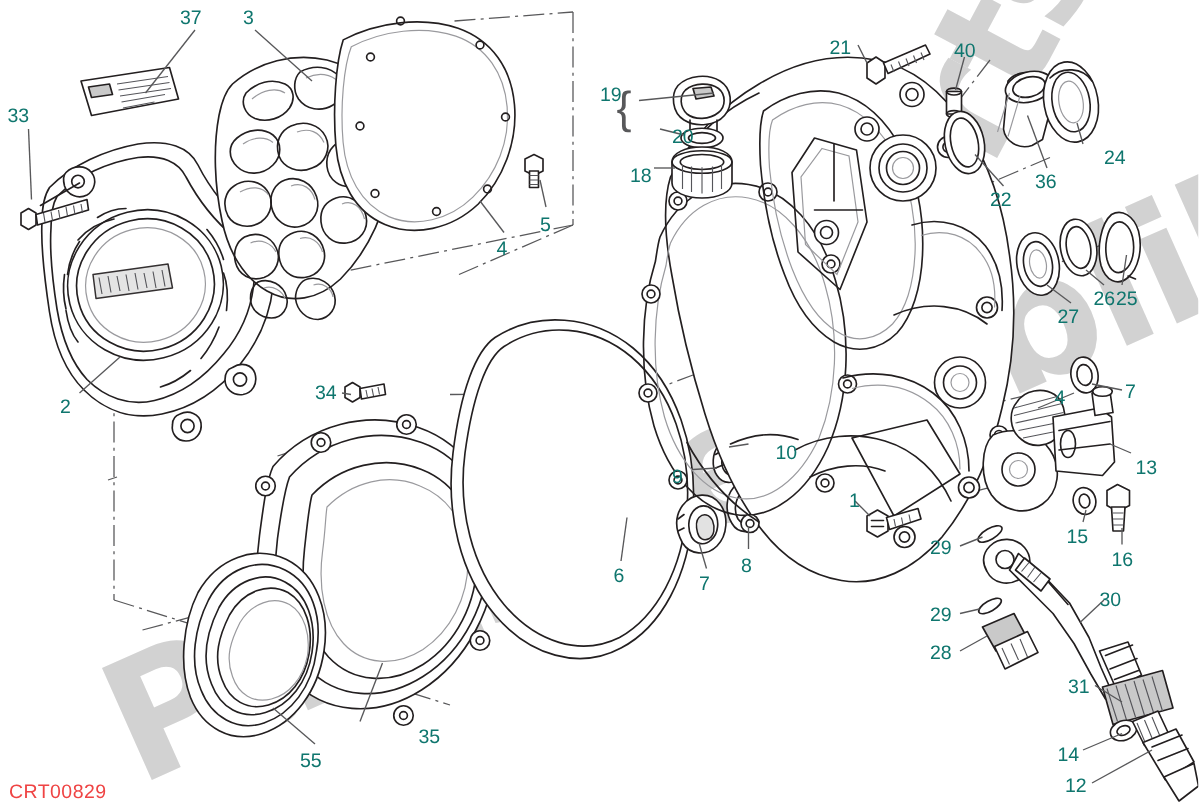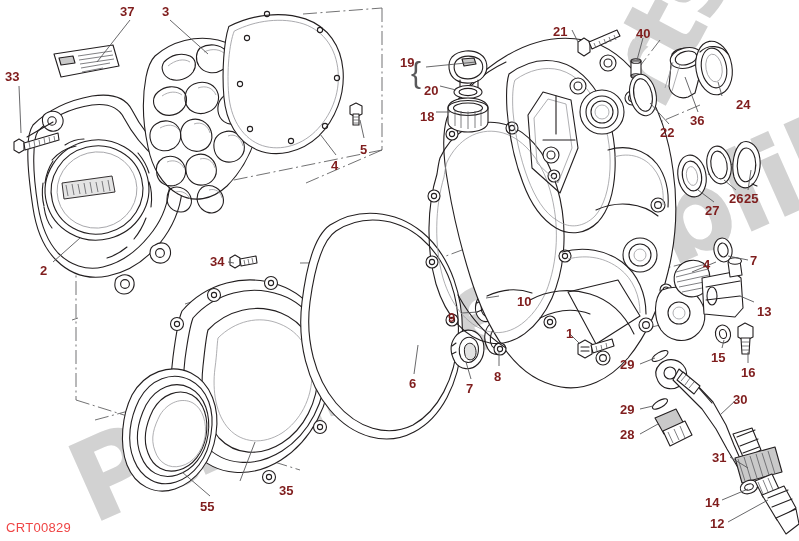"37" .lbl { color: #7f1d1d -> #0f766e; font-weight: bold -> none }
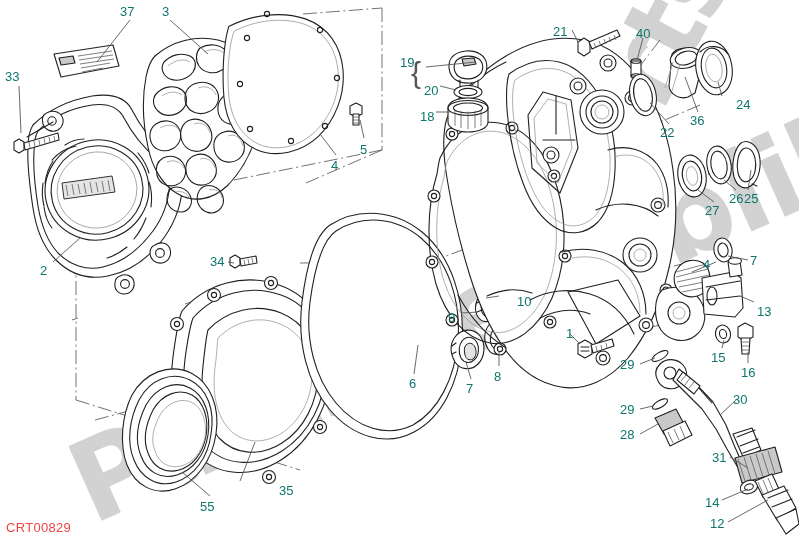"20" div.lbl { left: 424px -> 448px }
